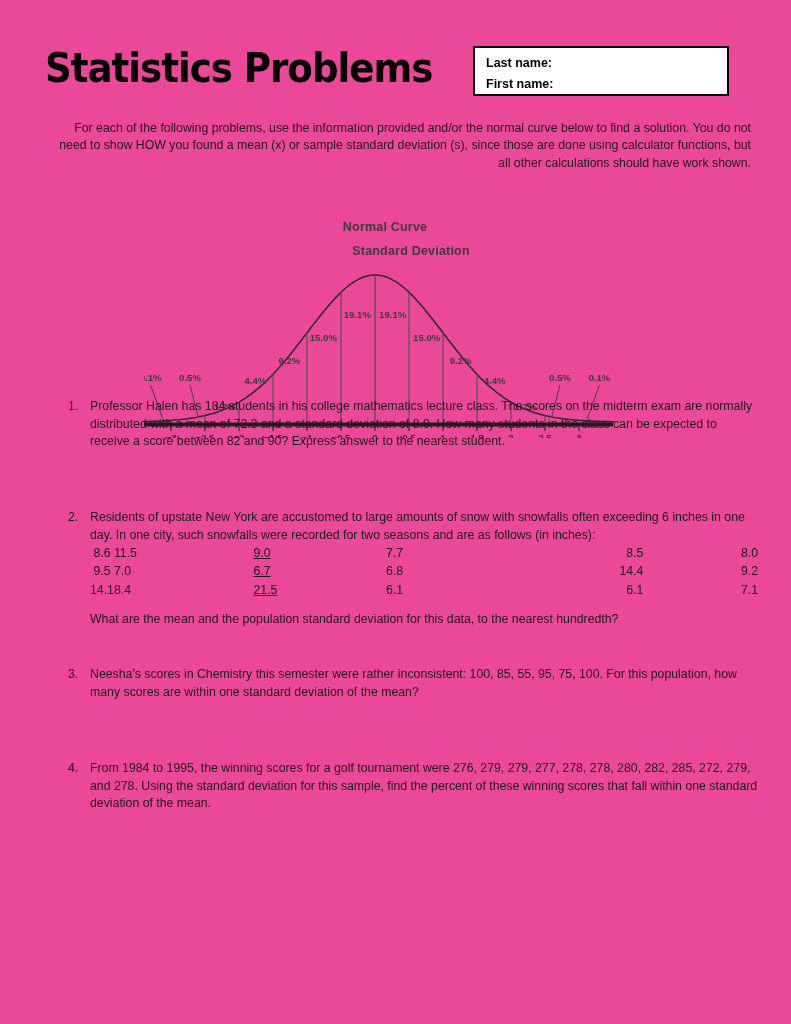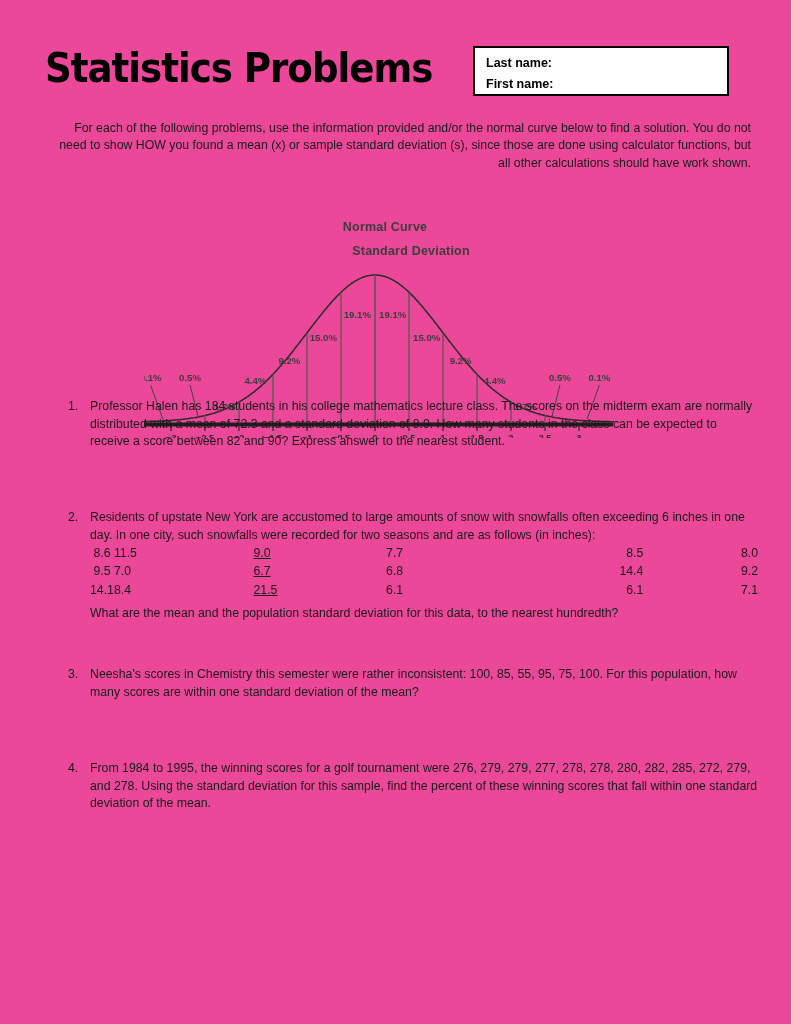"What are the mean and" .q2-follow { margin-top: 6px -> 12px }
